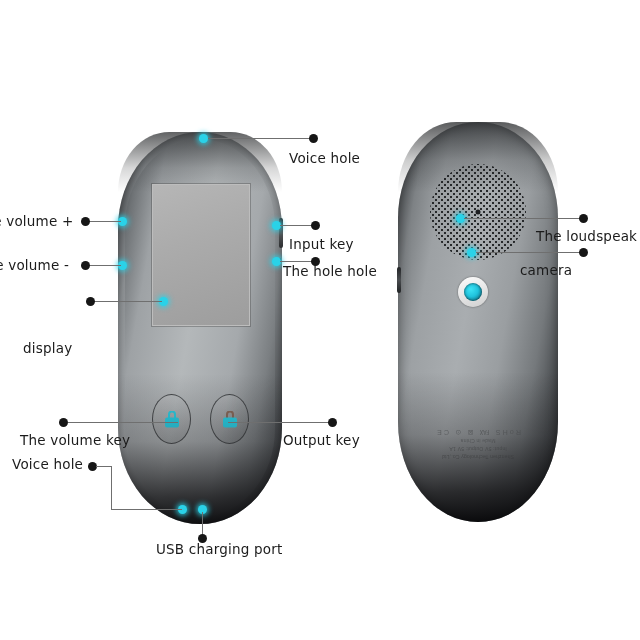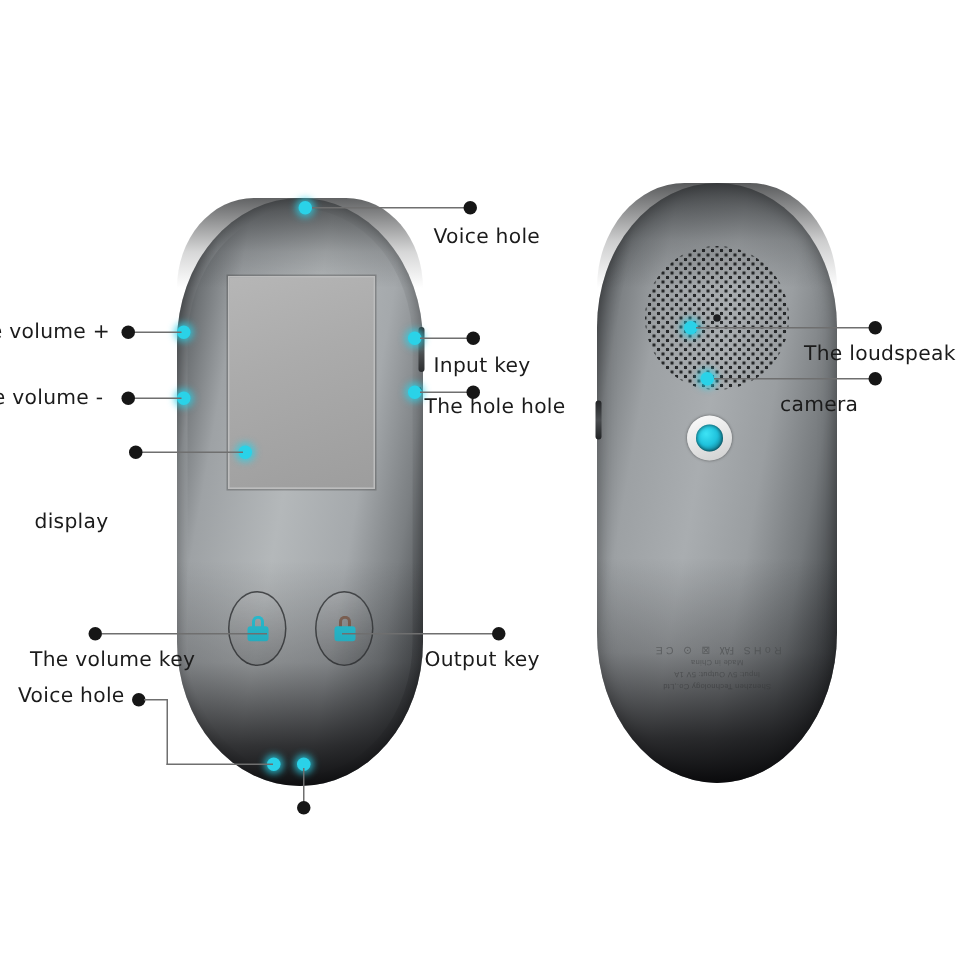"USB charging port" div.lbl { html: none -> <div>USB charging port</div> }
